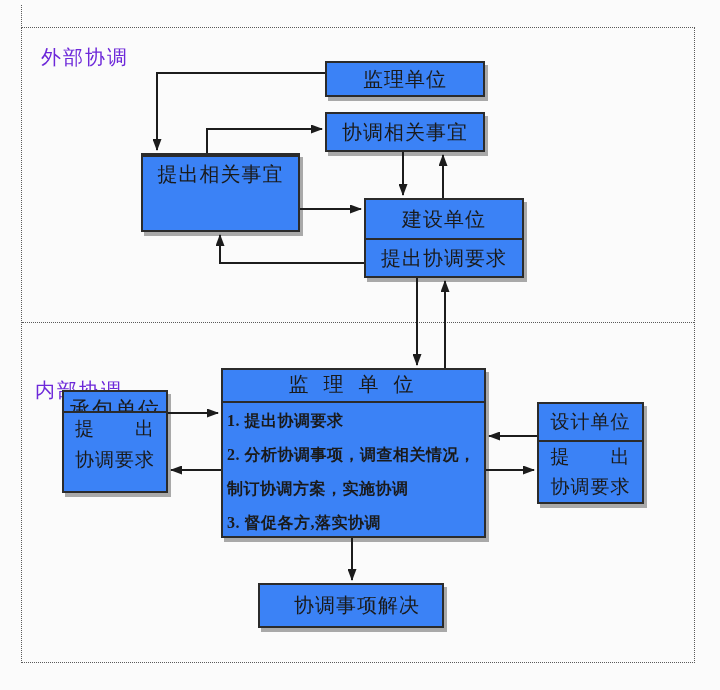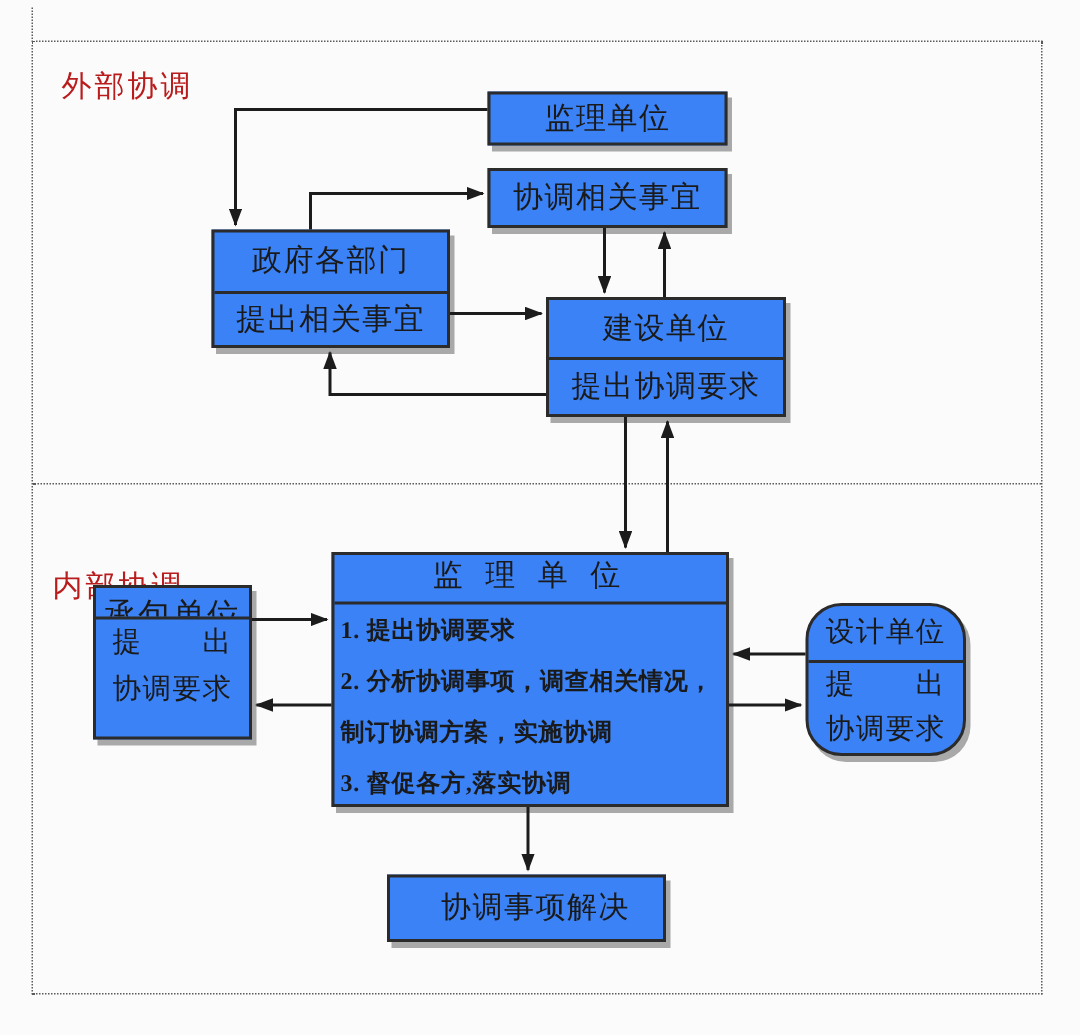"外部协调" .section-label { color: #b91c1c -> #6d28d9 }
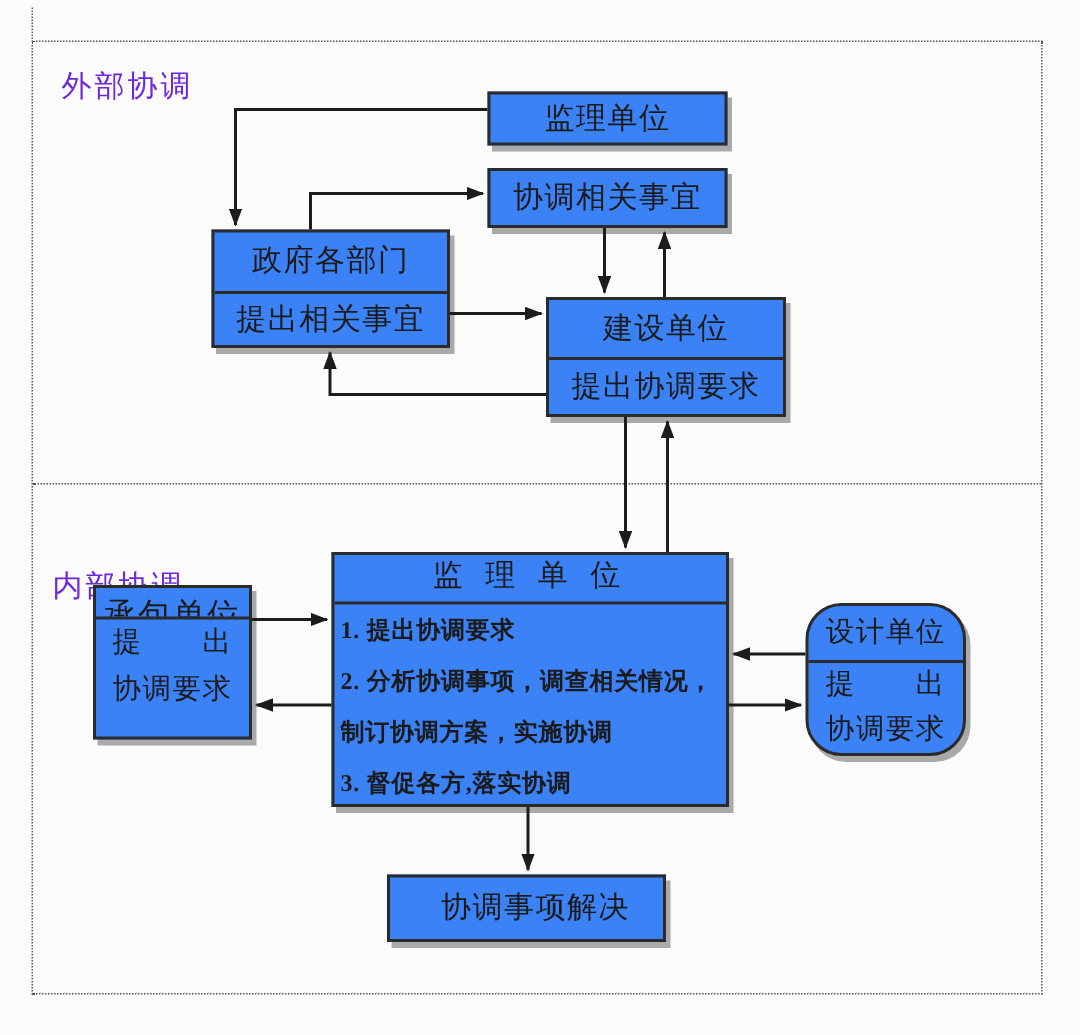"政府各部门" div.box-title { html: <div>政府各部门</div> -> none }
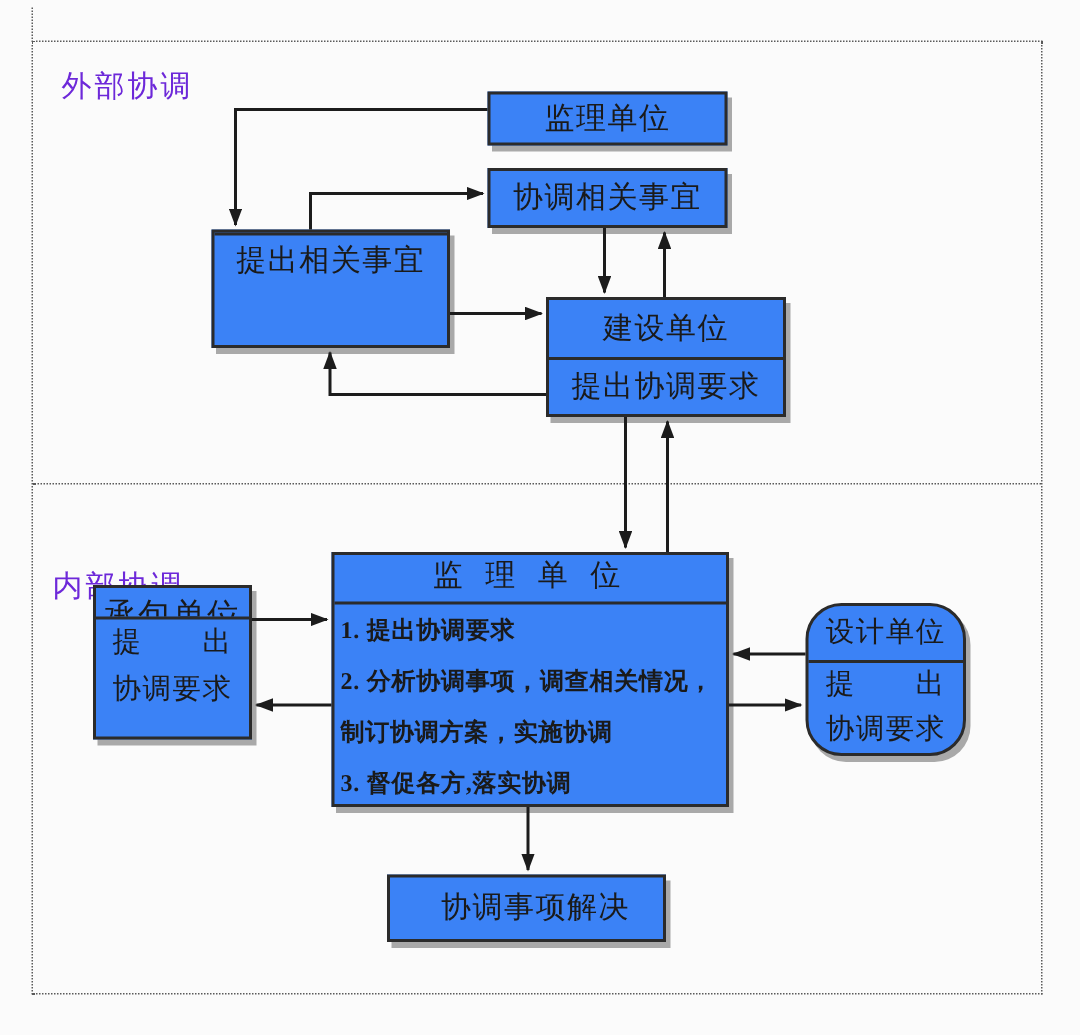"设计单位" div.box { border-radius: 24px -> none }
